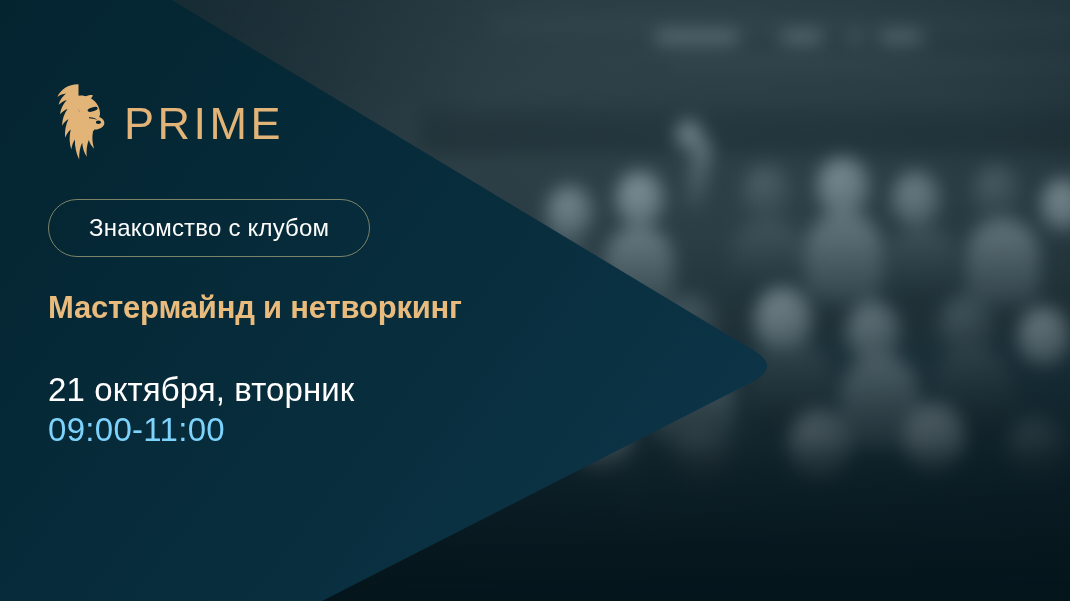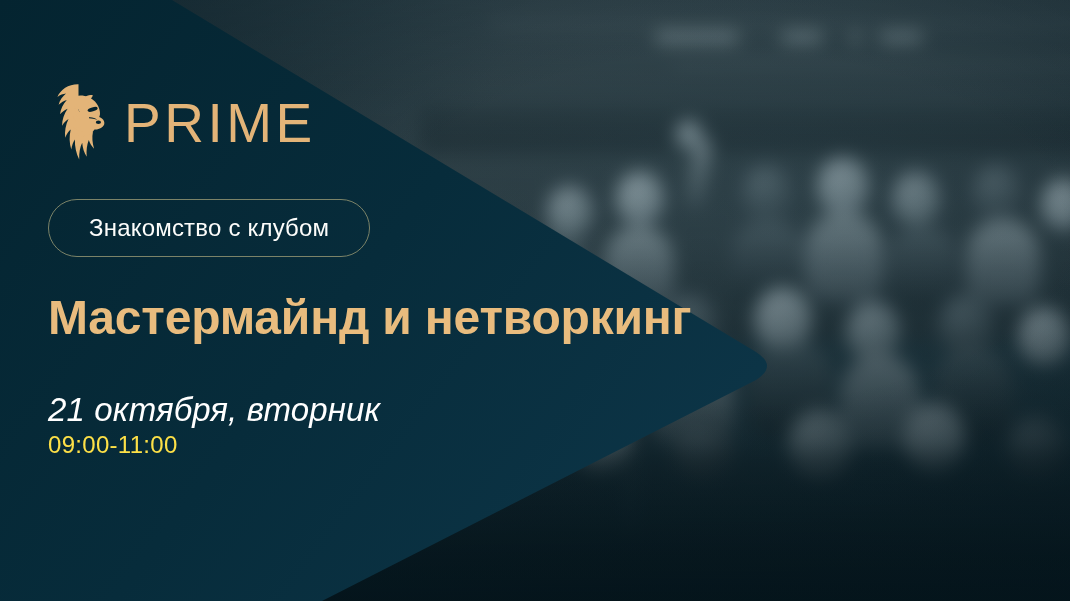"PRIME" .wm-prime { font-size: 55px -> 45px }
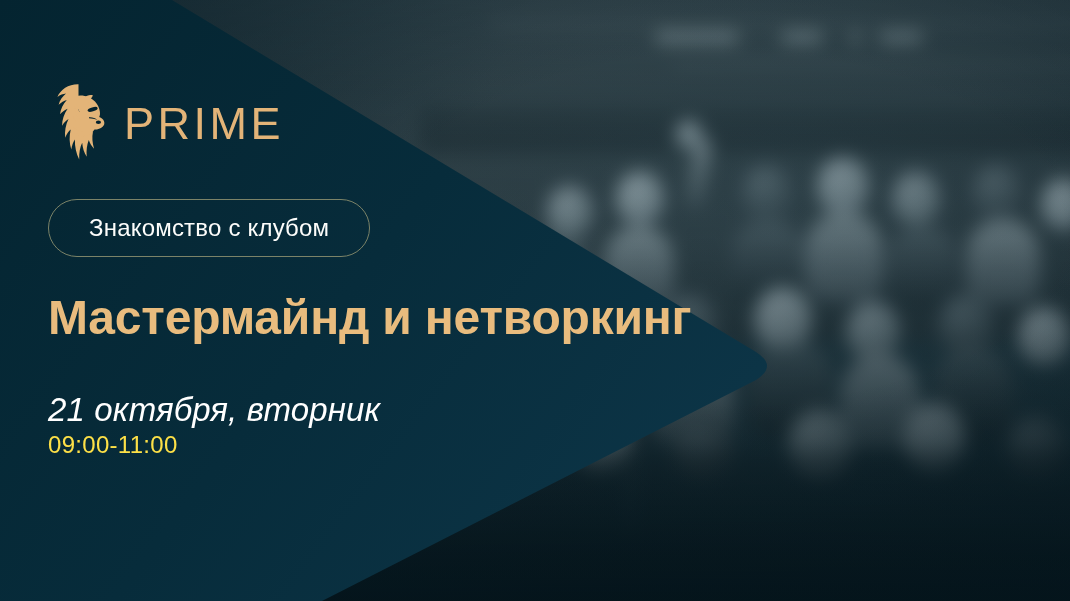"Мастермайнд и нетворкинг" .headline { font-size: 48px -> 31px }
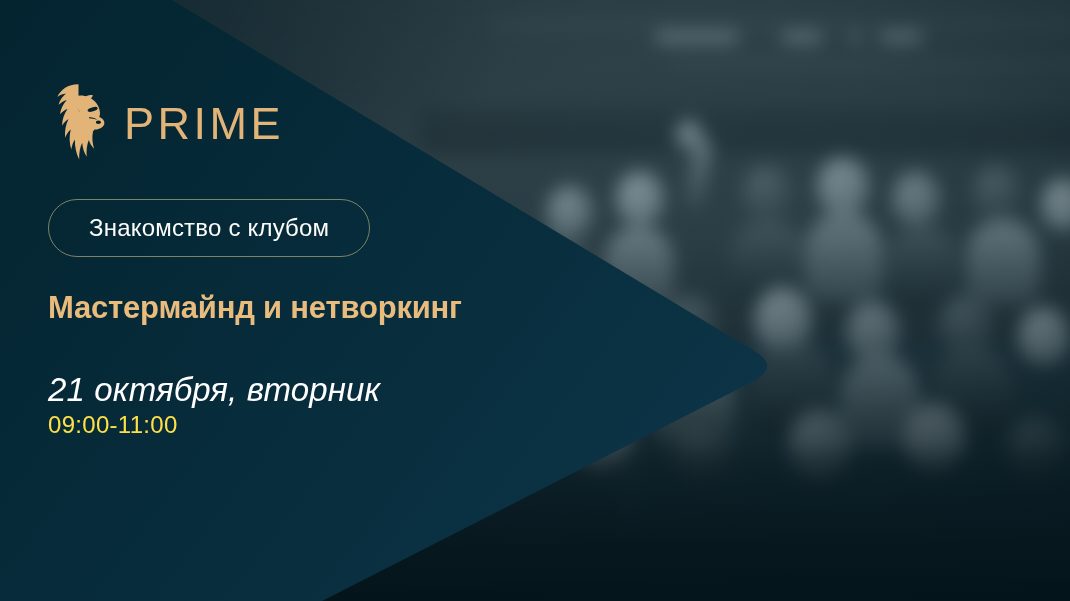"21 октября, вторник" .dt-date { font-style: italic -> none }
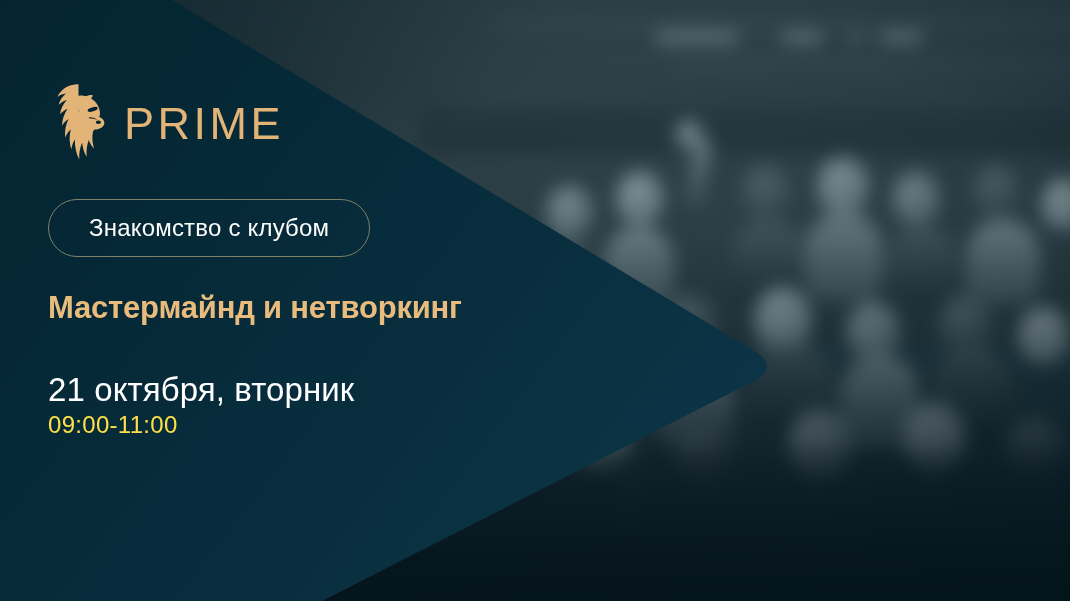"09:00-11:00" .dt-time { color: #fde047 -> #7dd3fc; font-size: 24px -> 33px }
